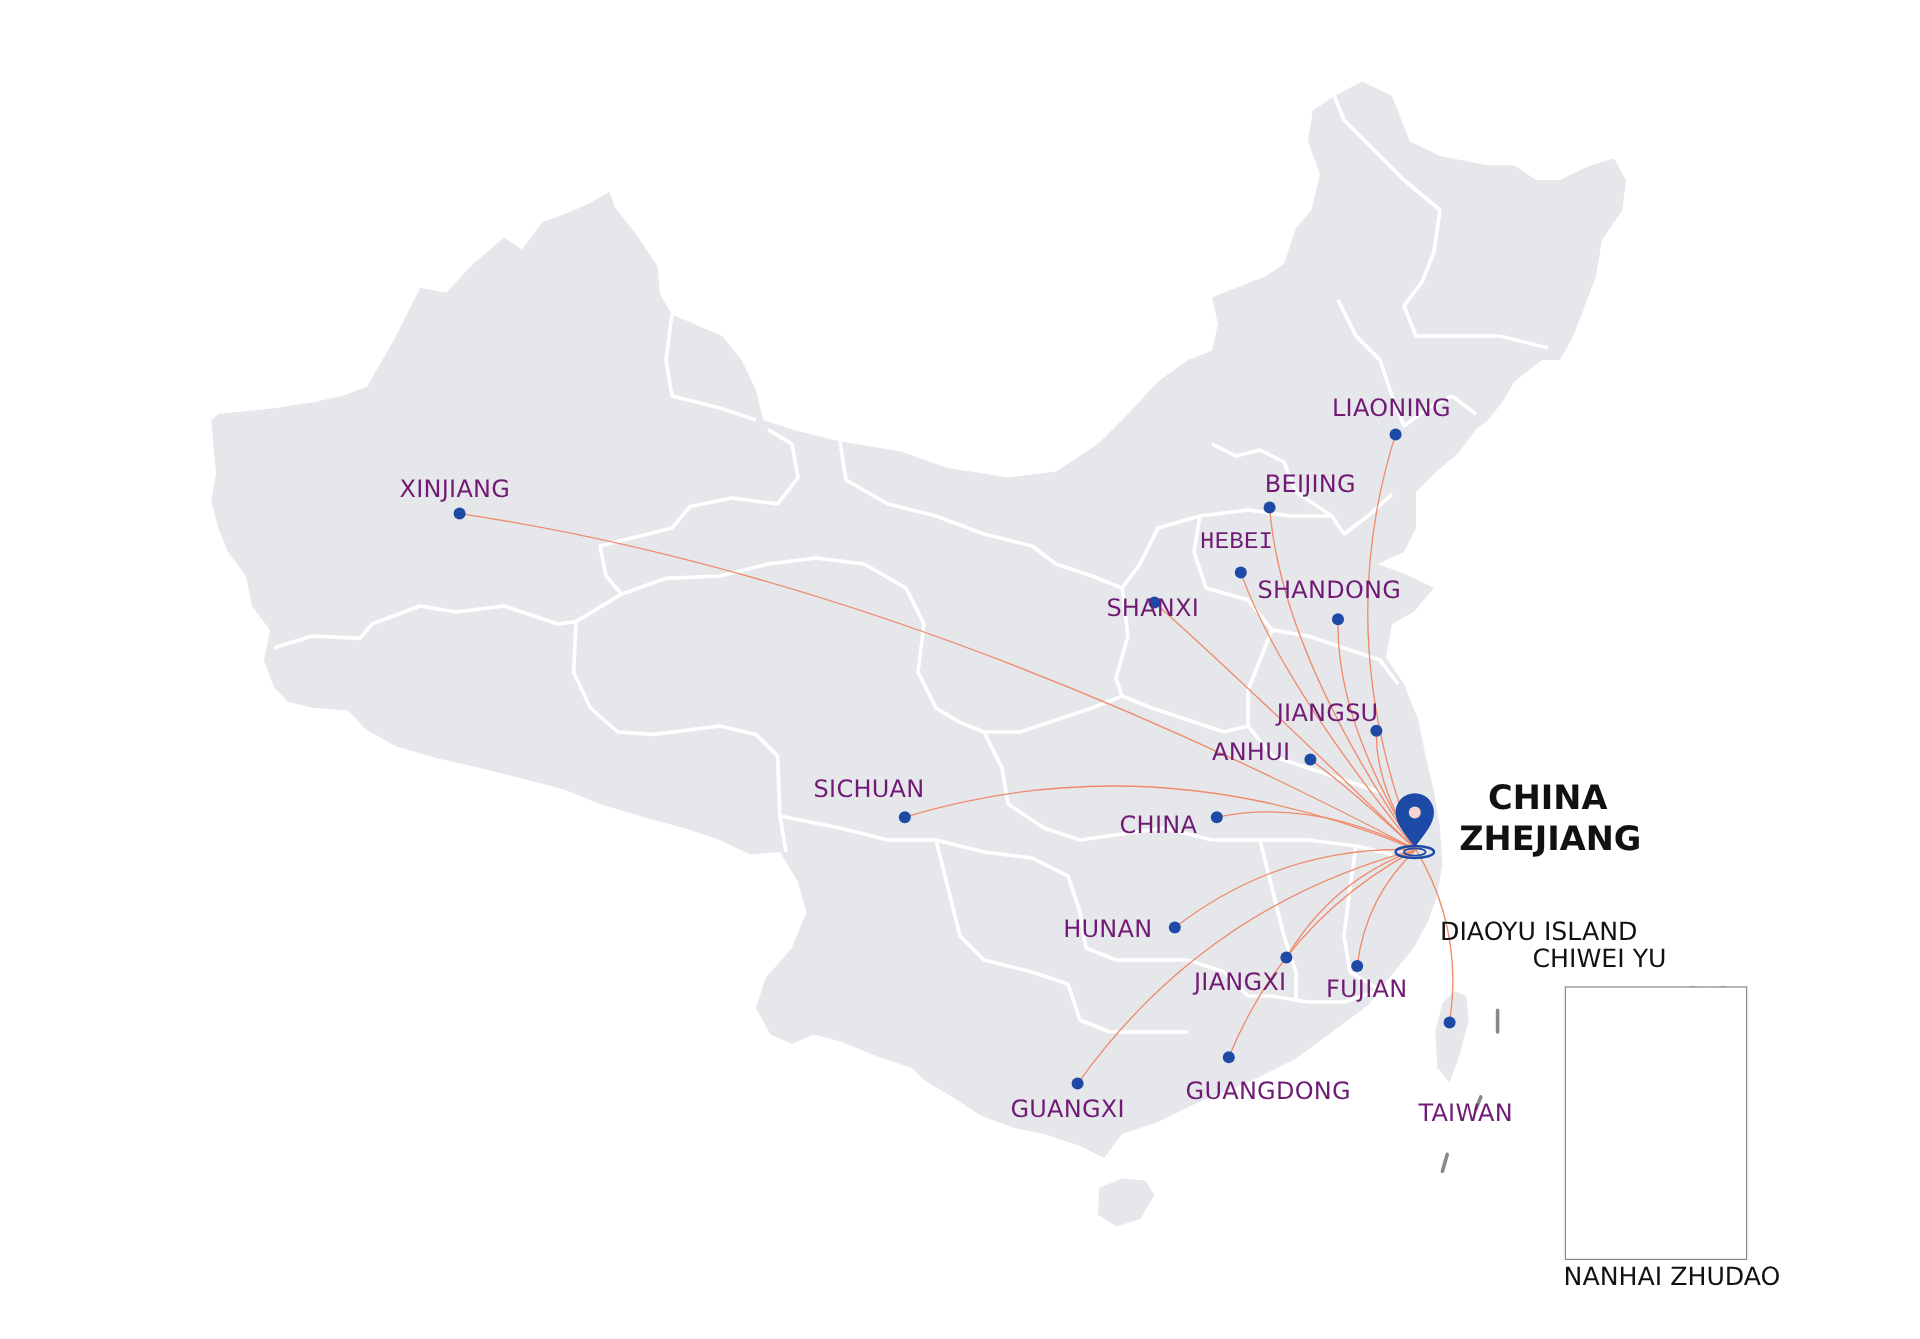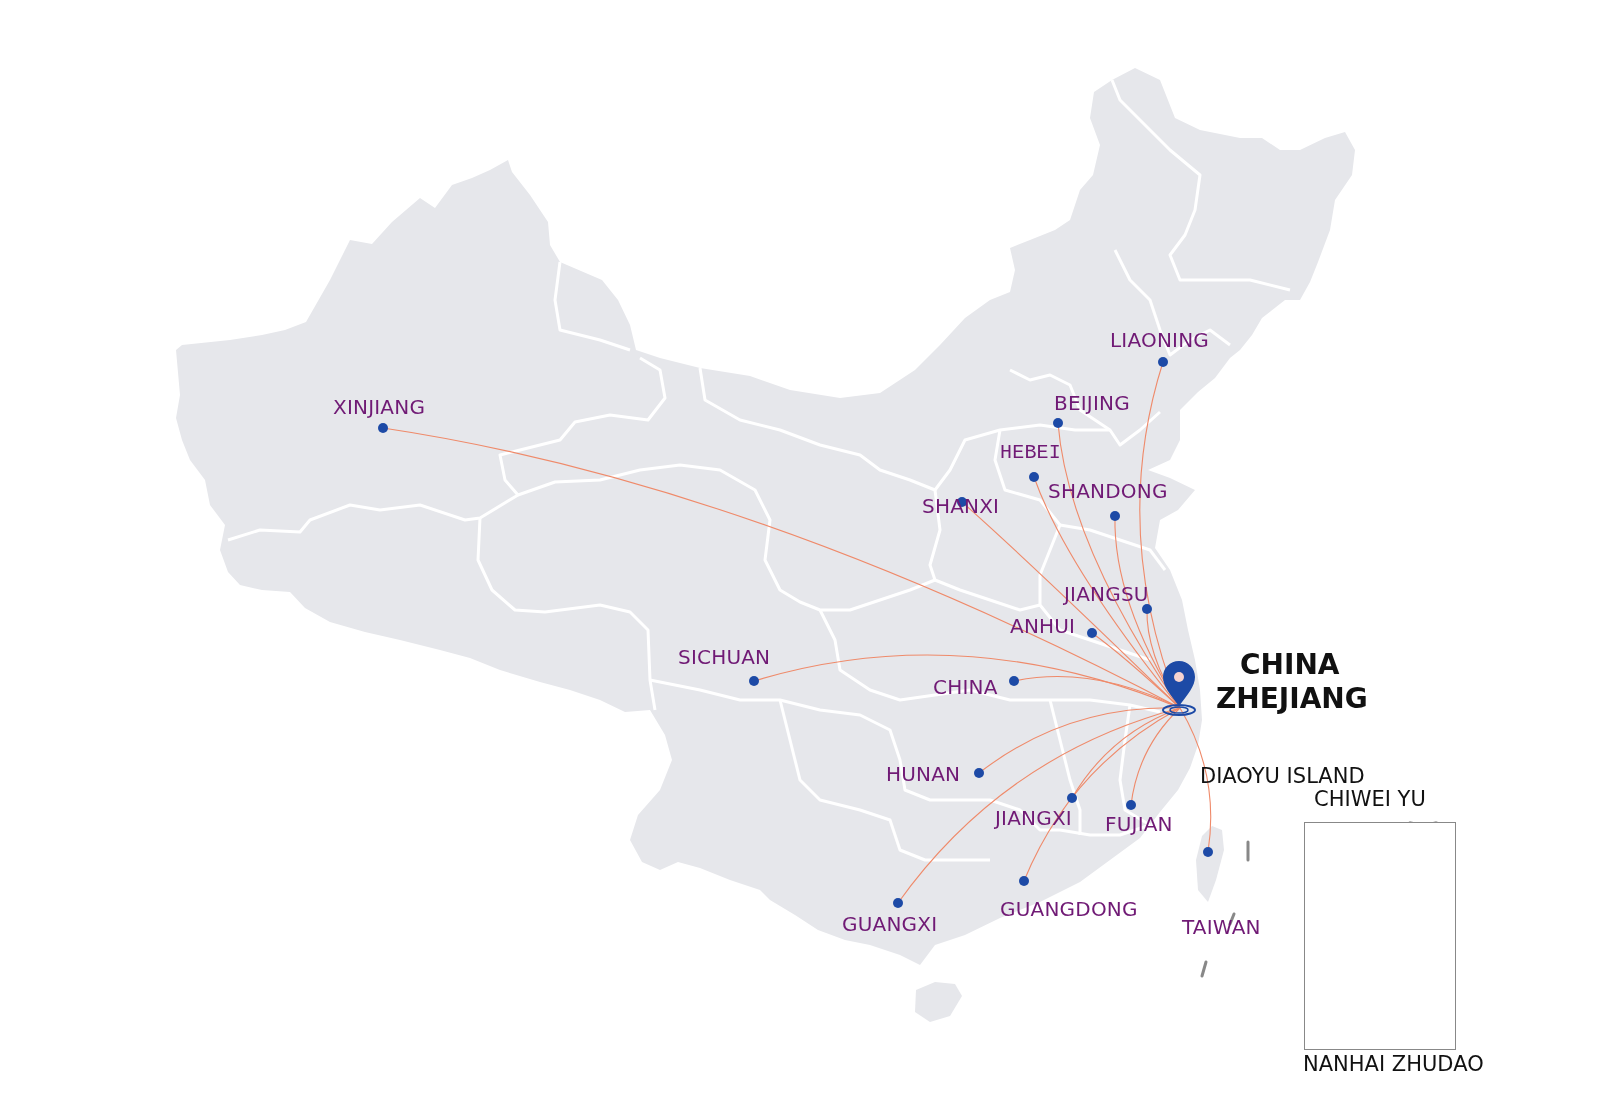"CHIWEI YU" div.small-label { left: 1314px -> 1277px }
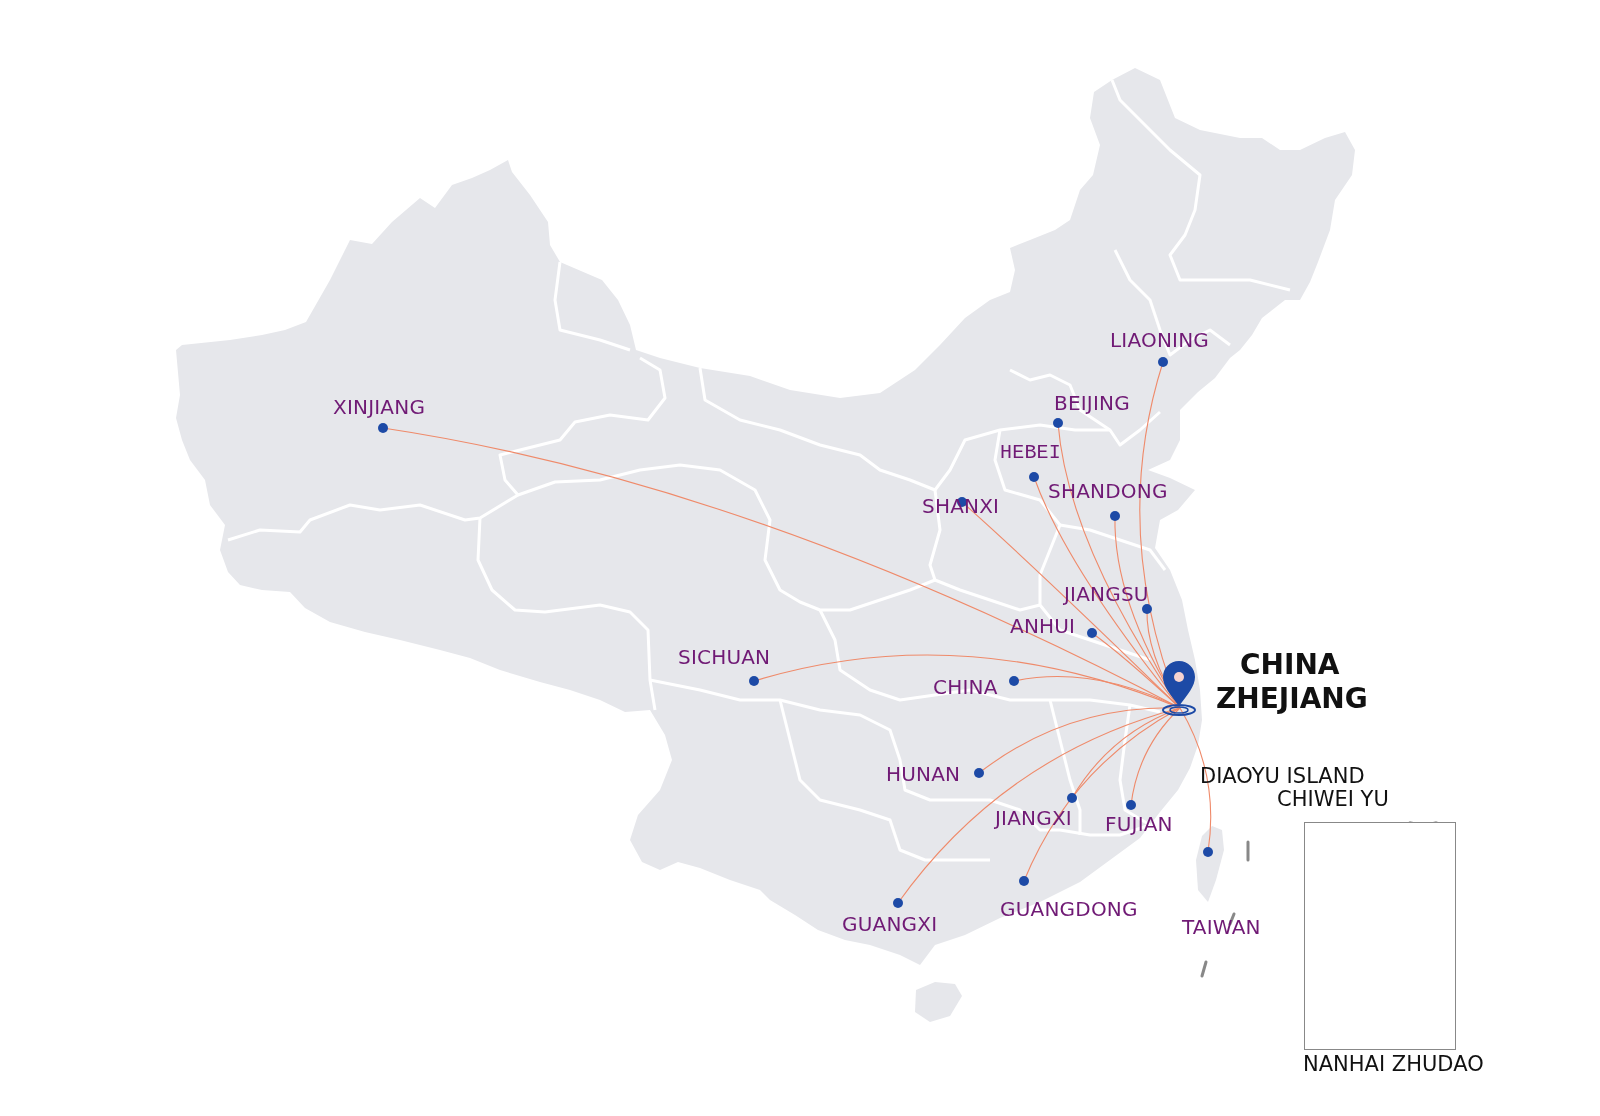"GUANGDONG" div.label { margin-left: 12px -> none }
